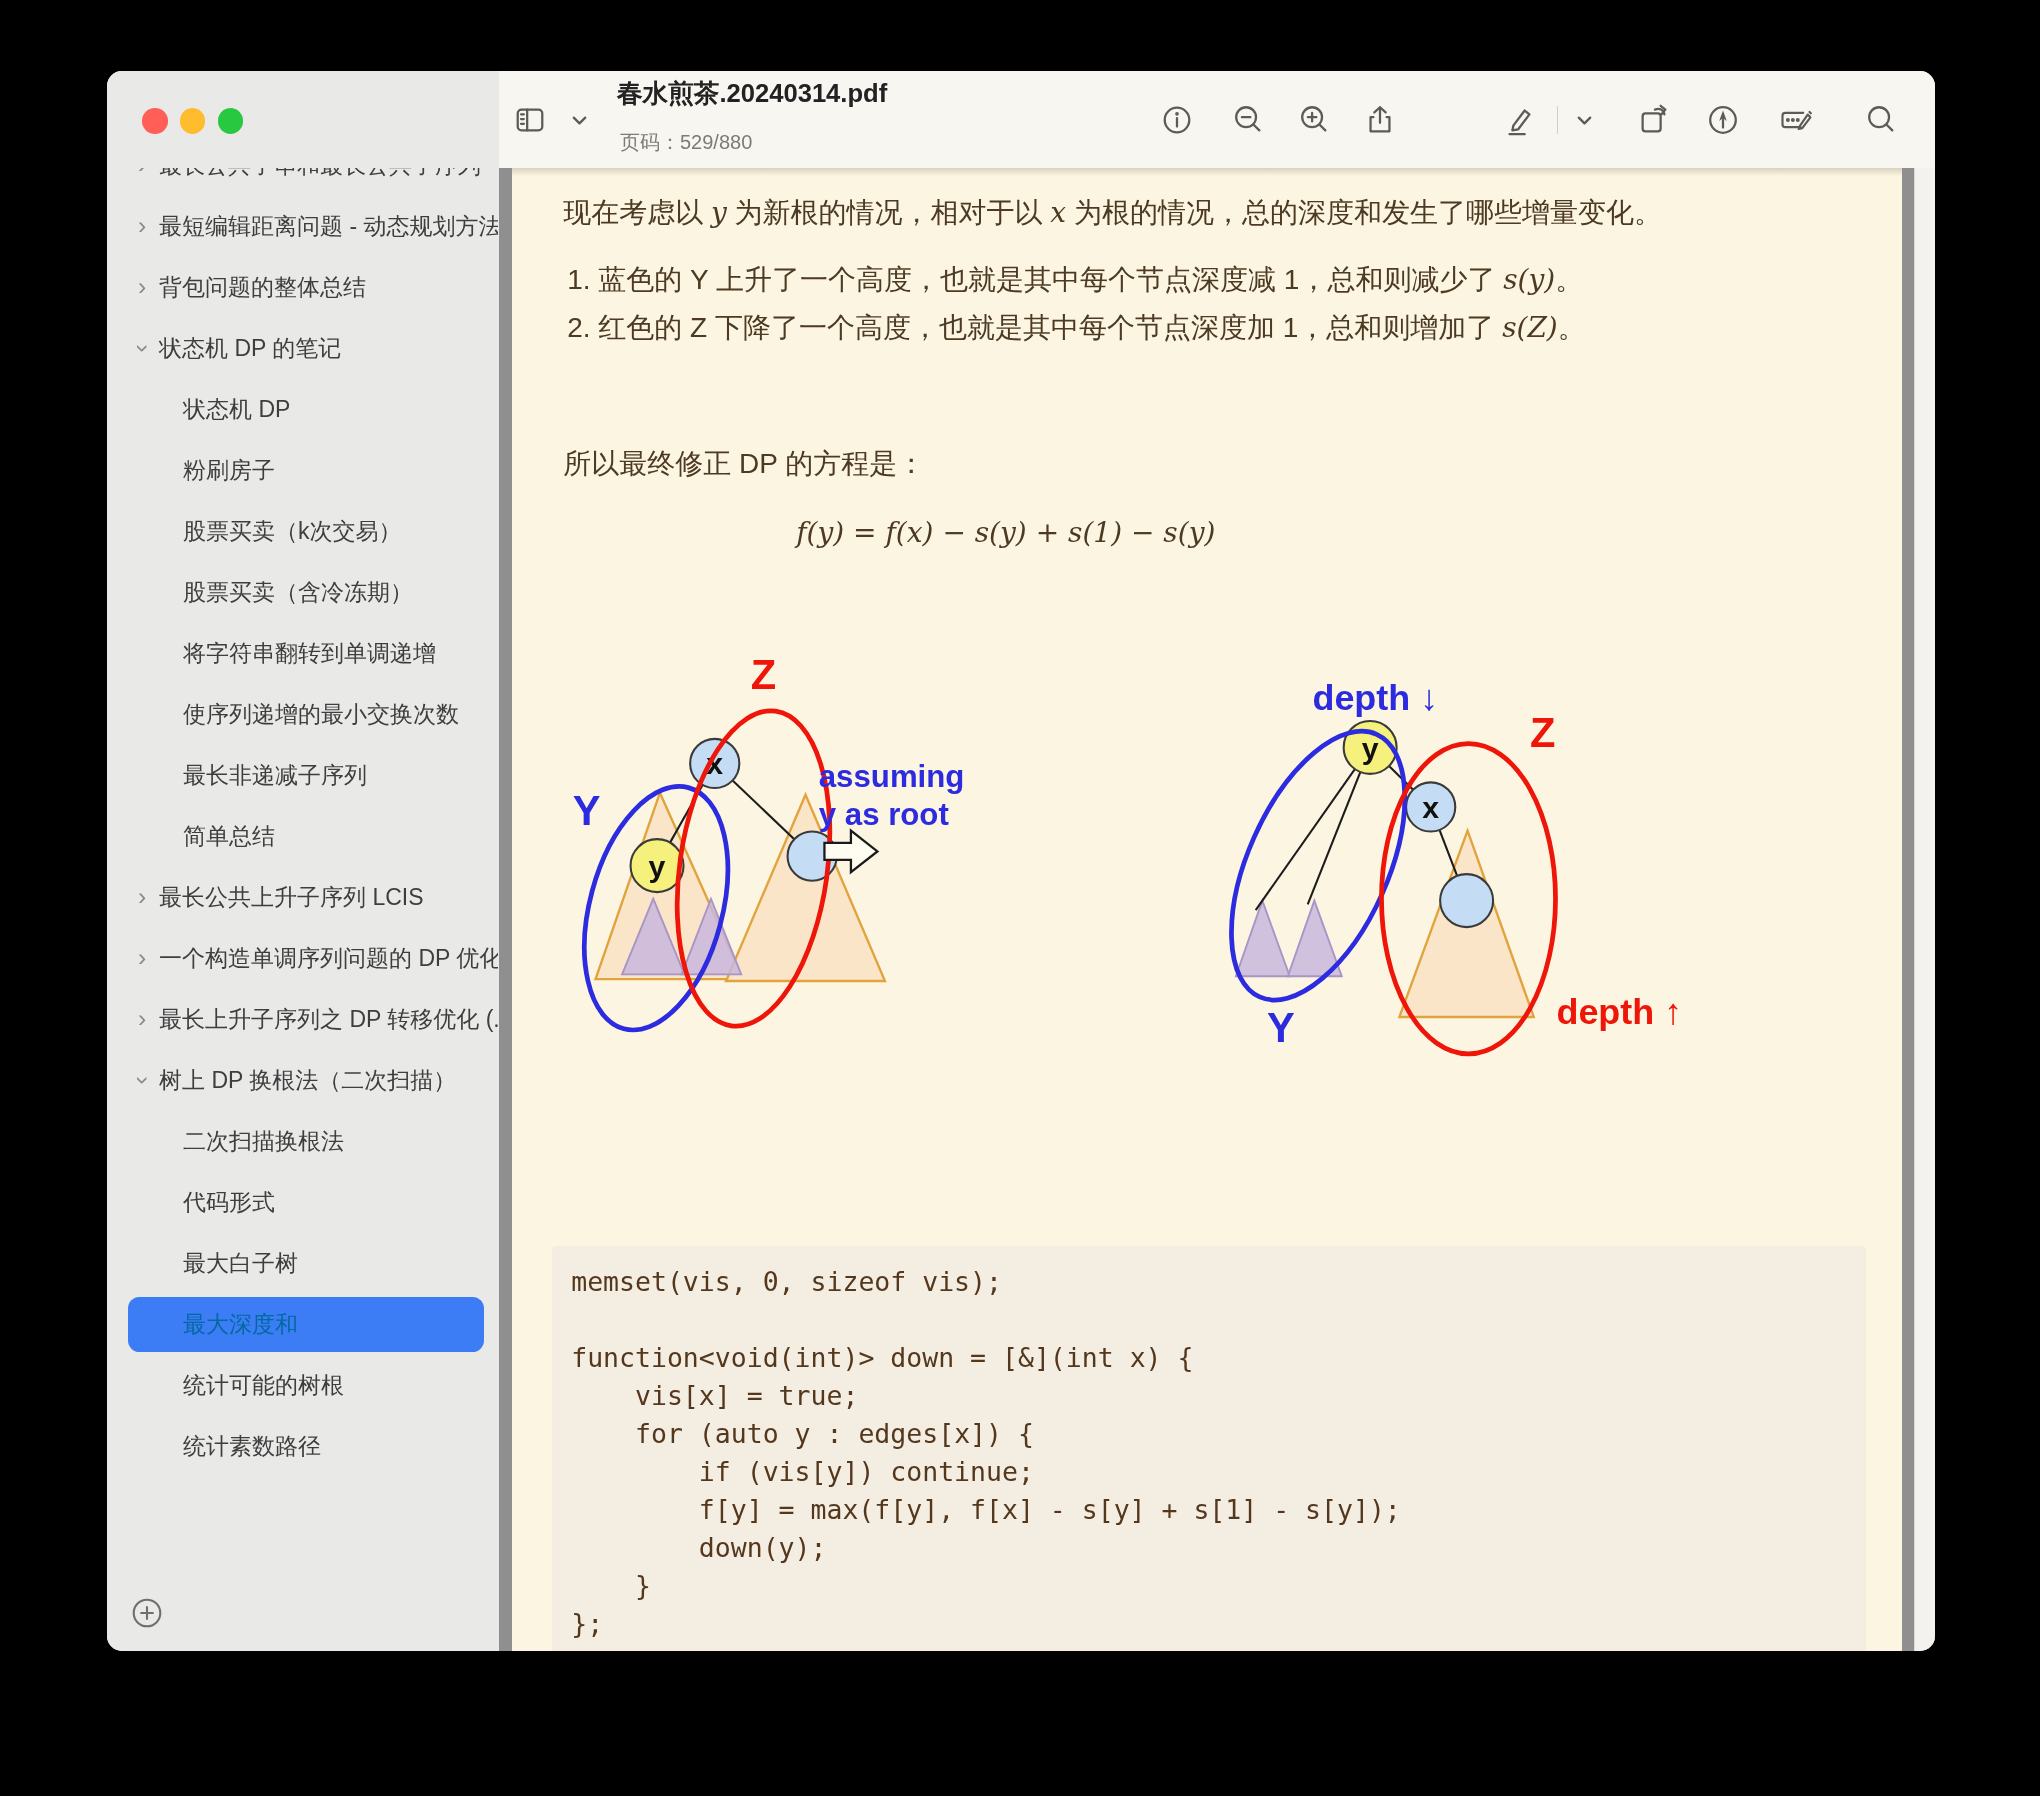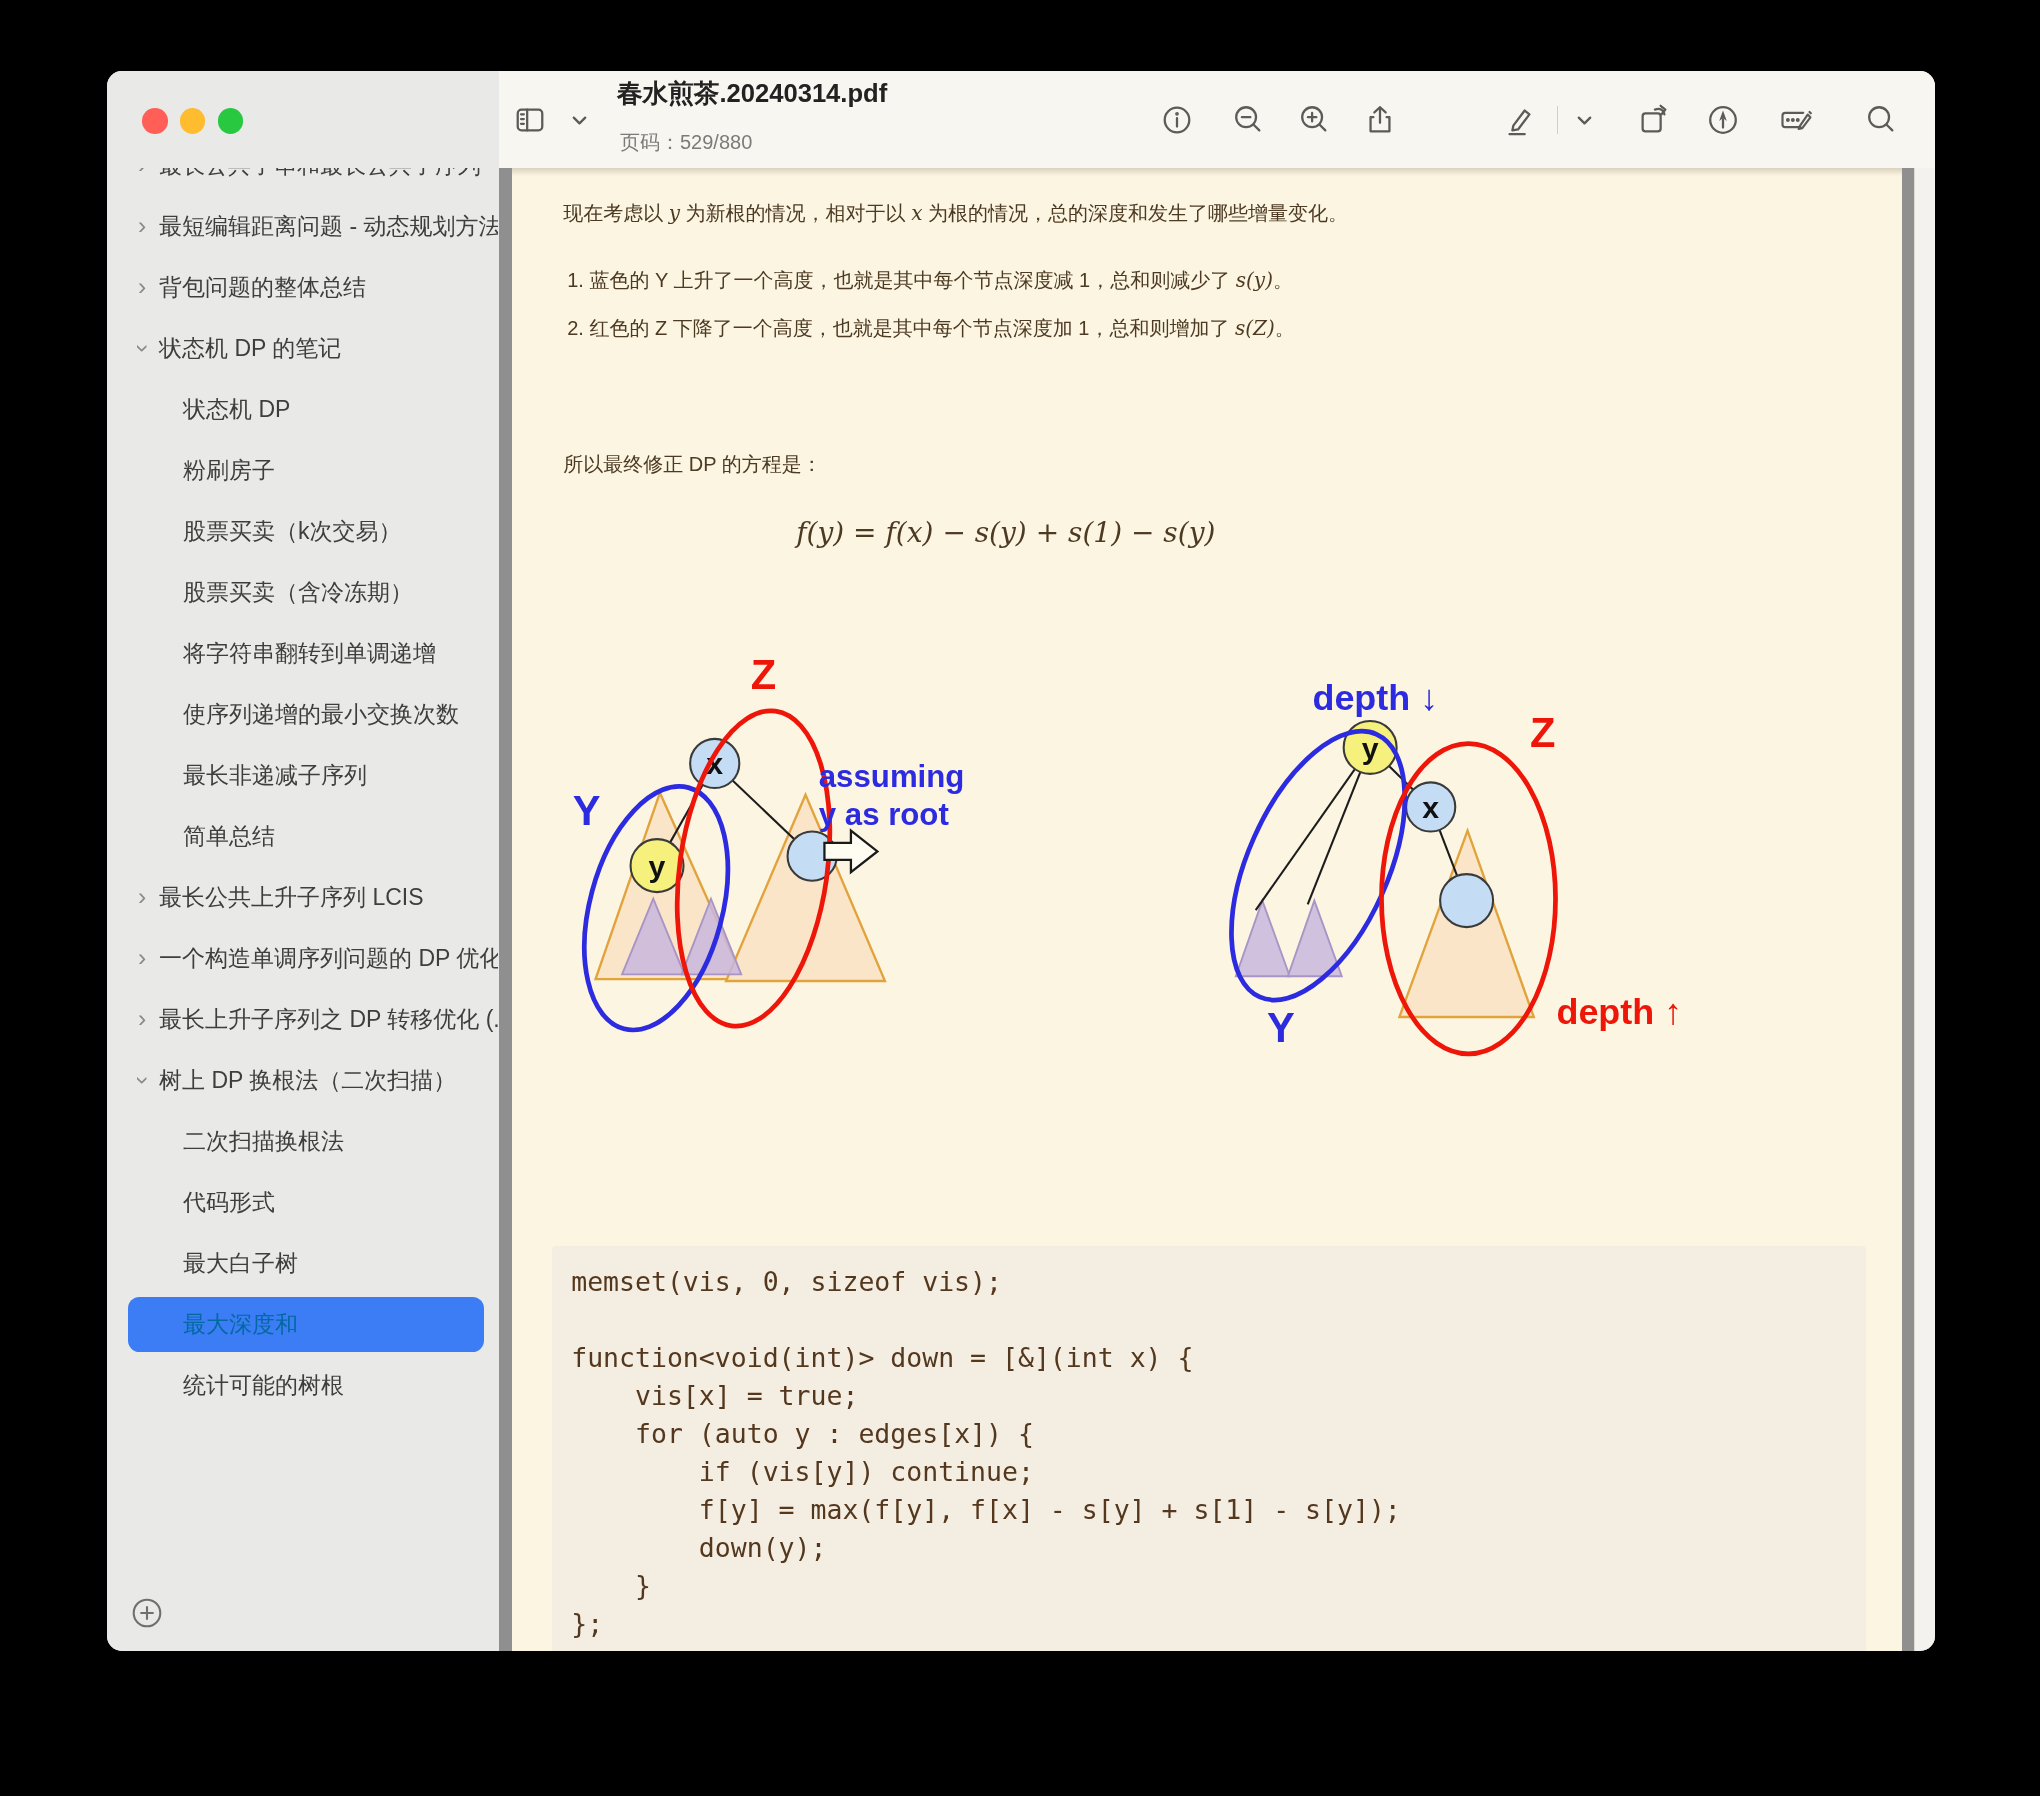"现在考虑以 y 为新根的情况，相对于以 x" .ptext { font-size: 20px -> 28px }
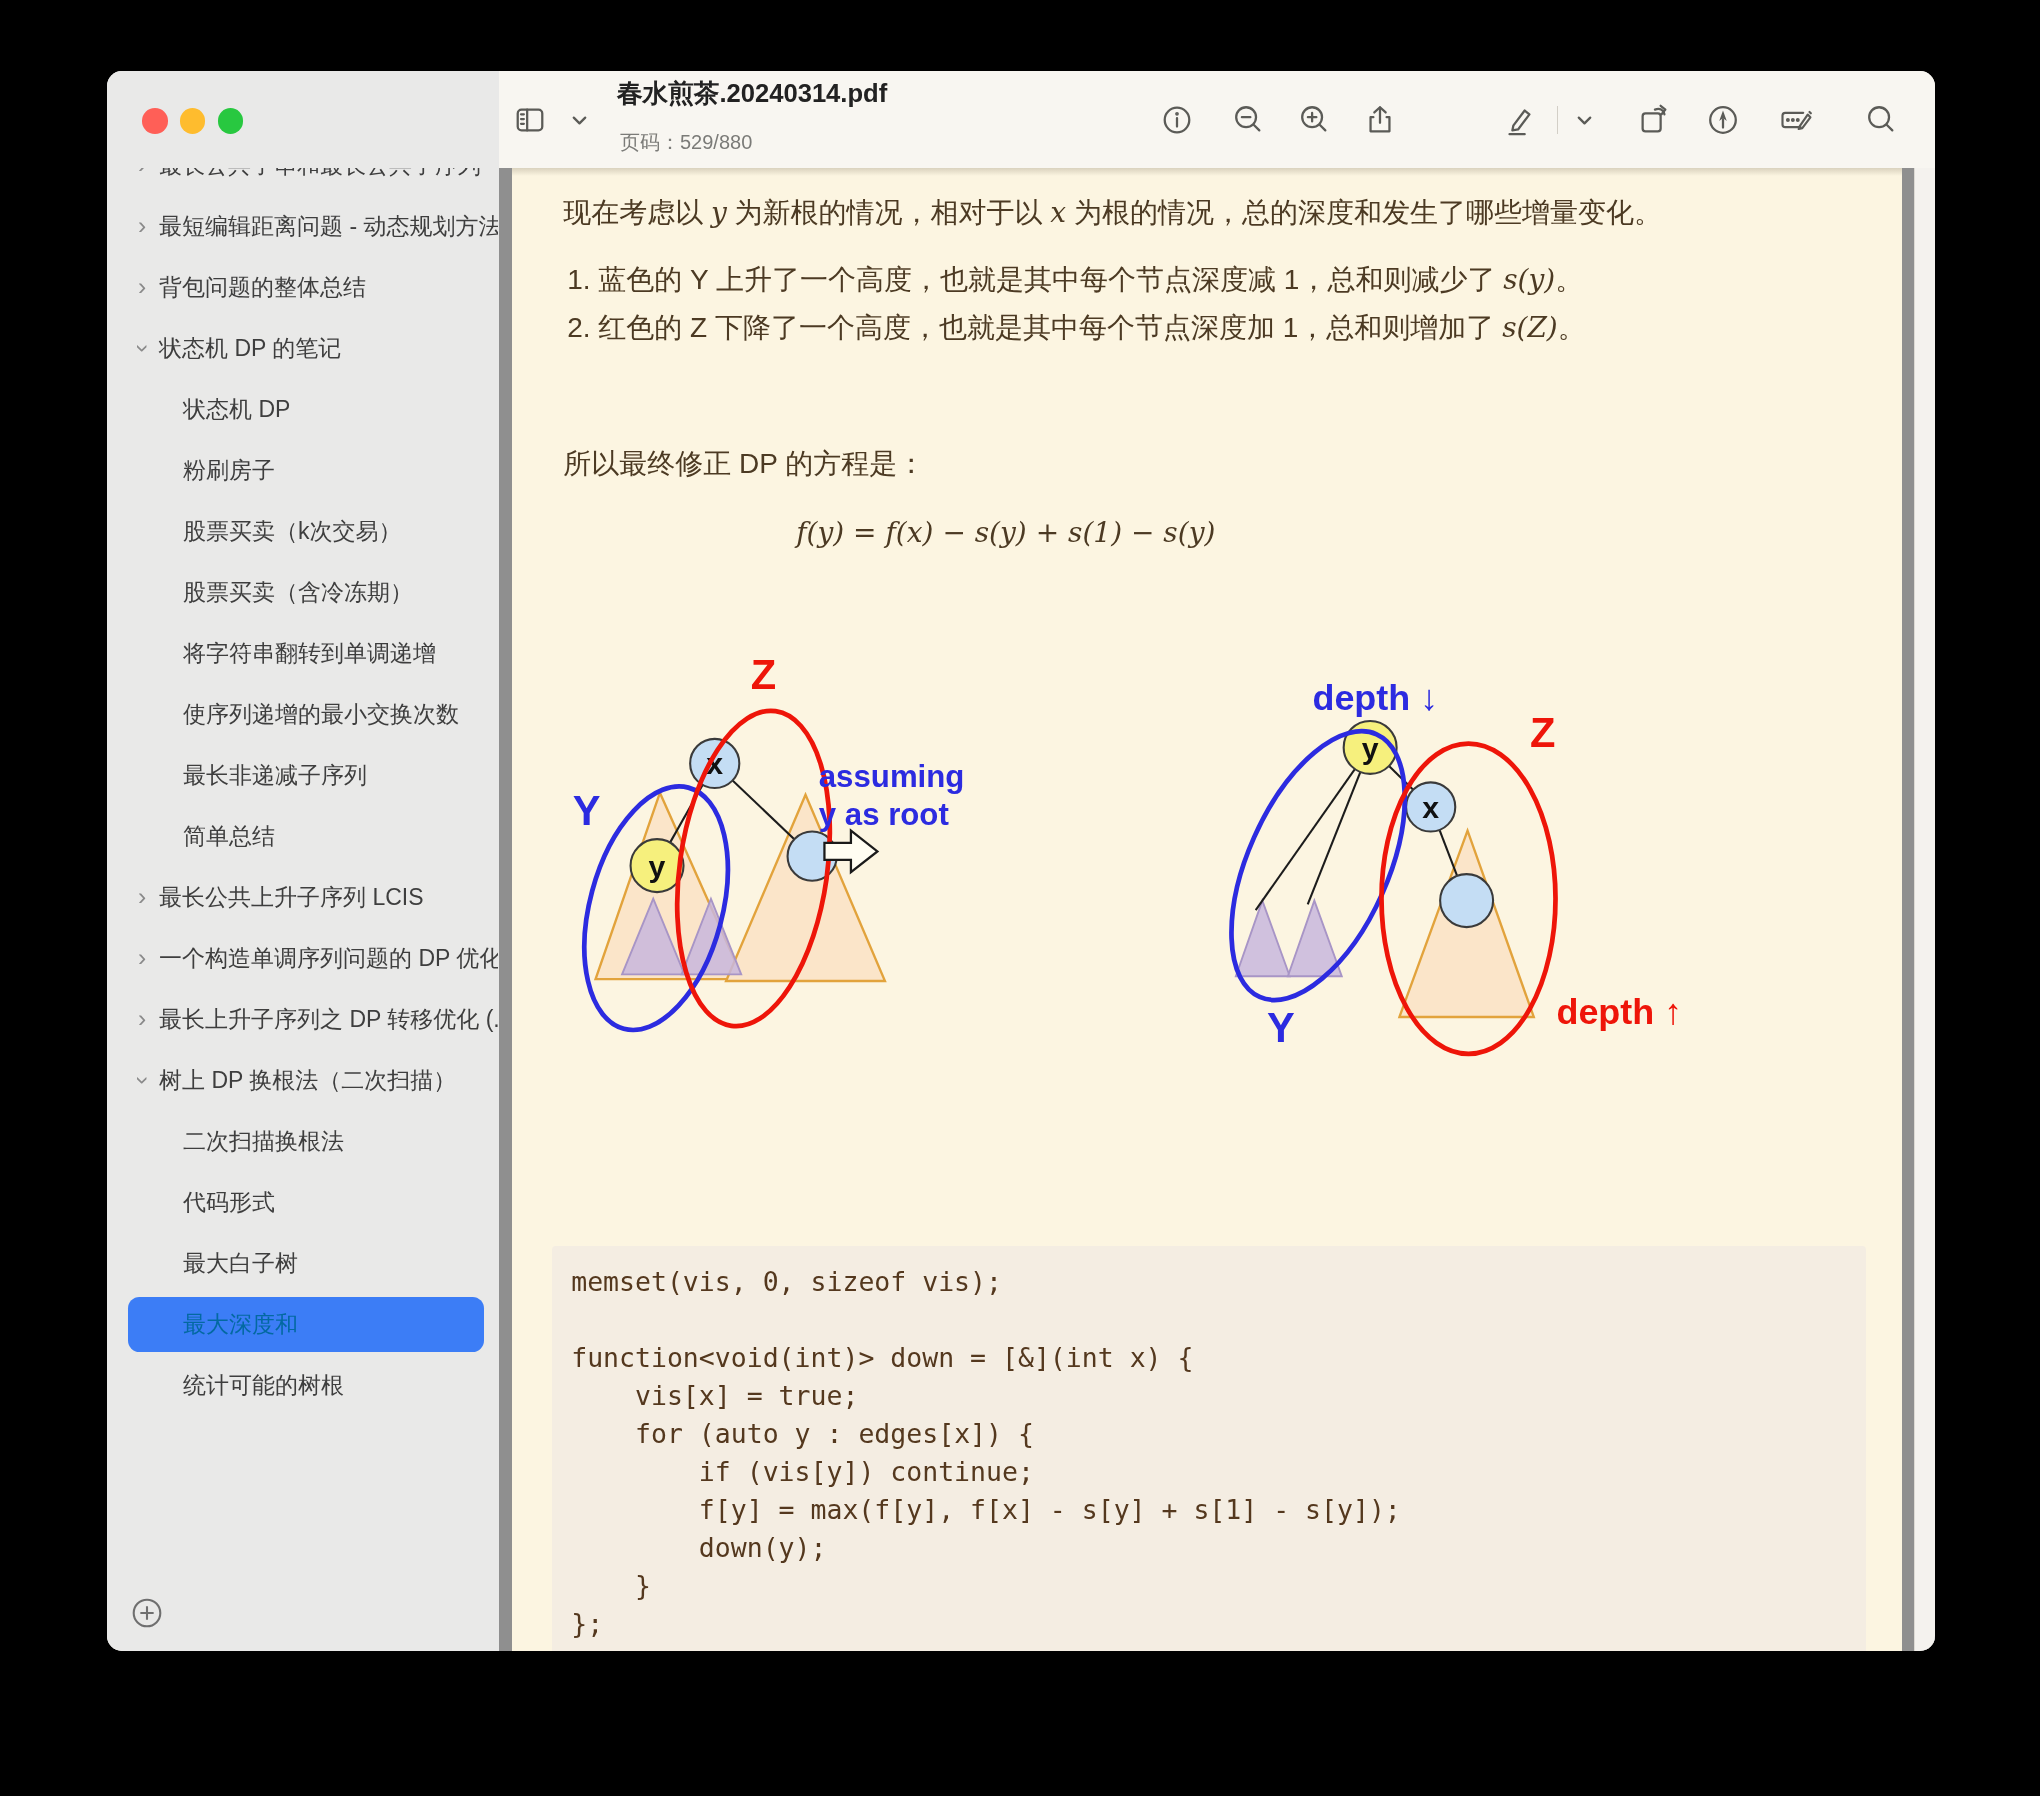"统计素数路径" div.toc-item { html: none -> <div> <span>统计素数路径</span> </div> }
